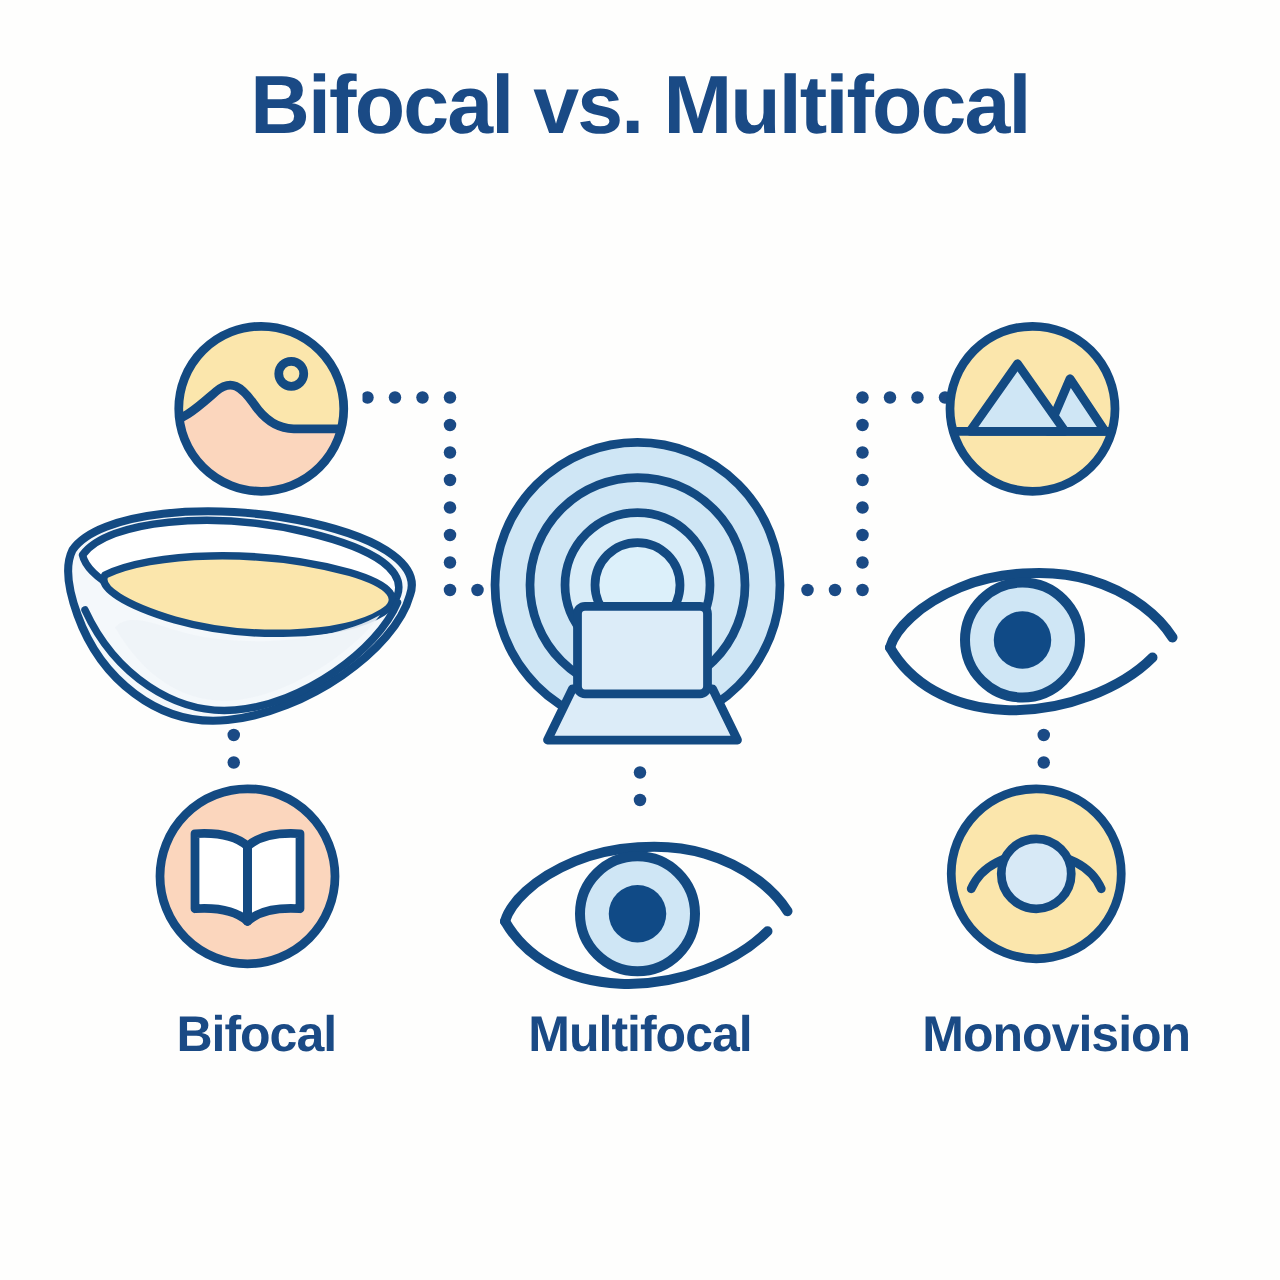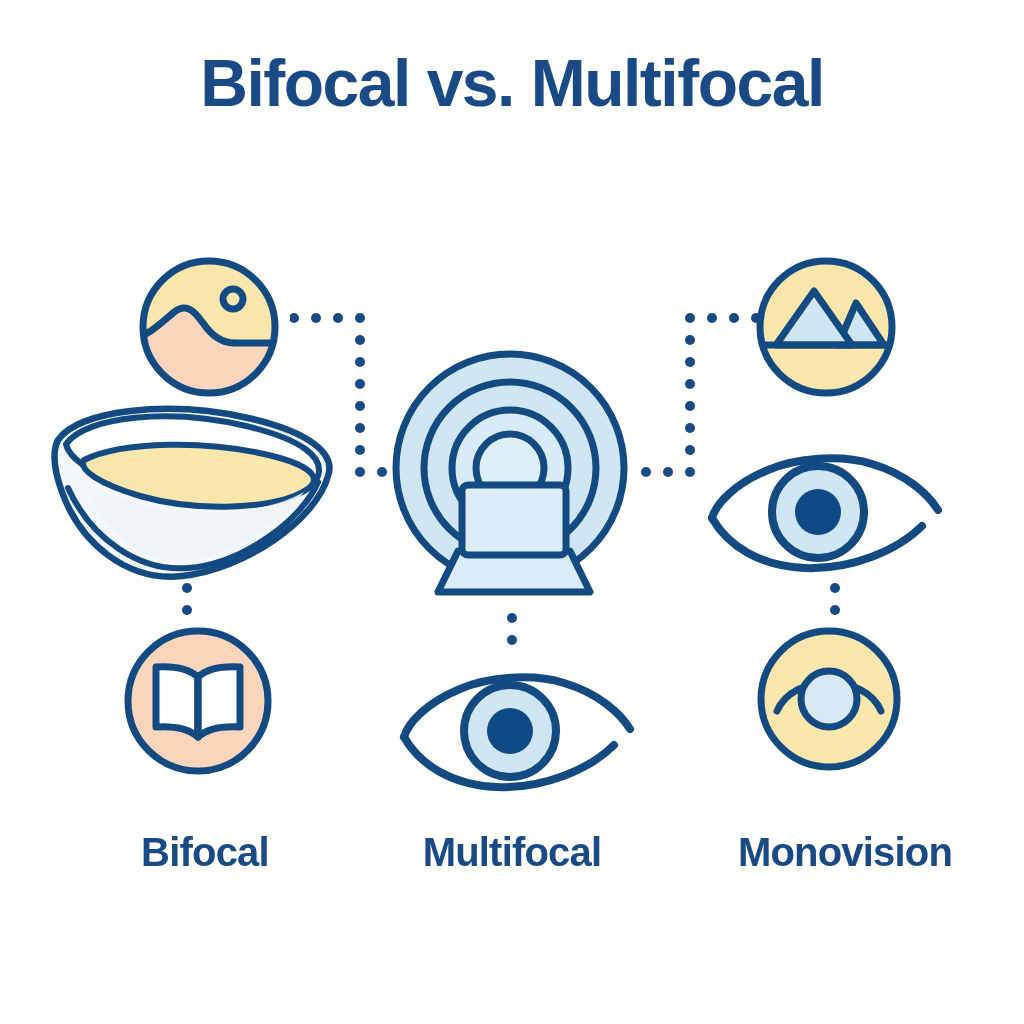"Bifocal" .category-label { margin-top: 24px -> none }
